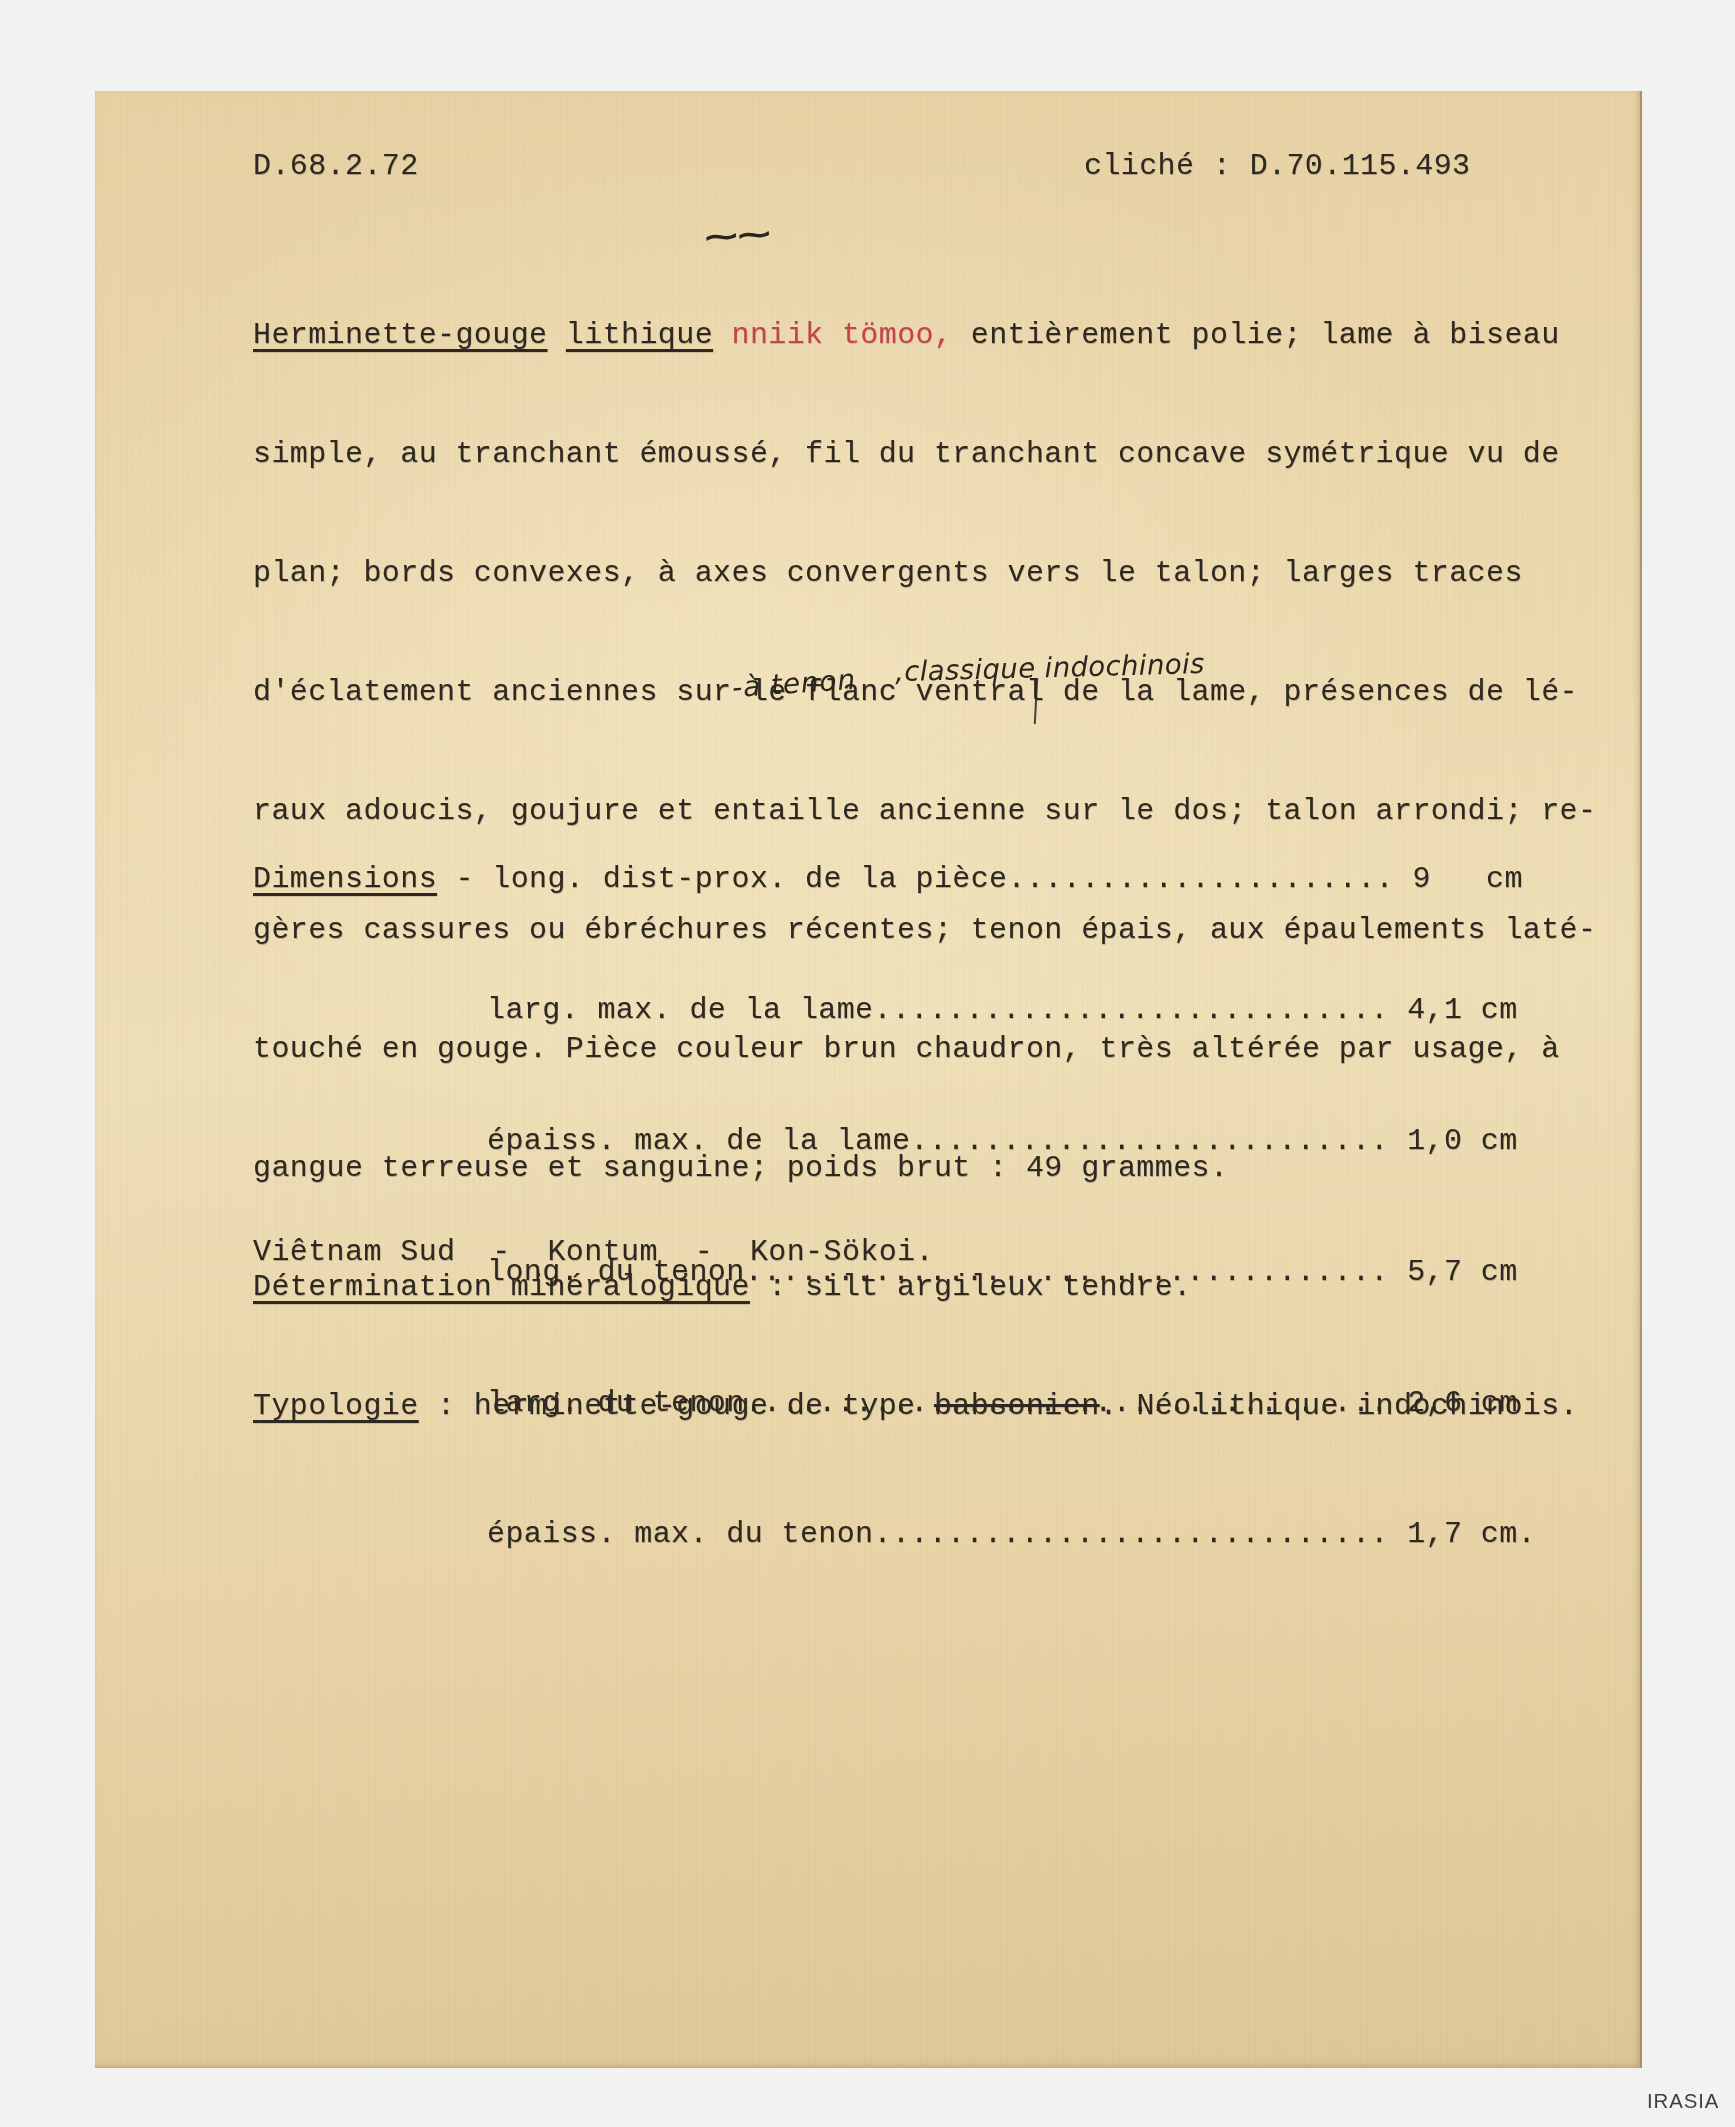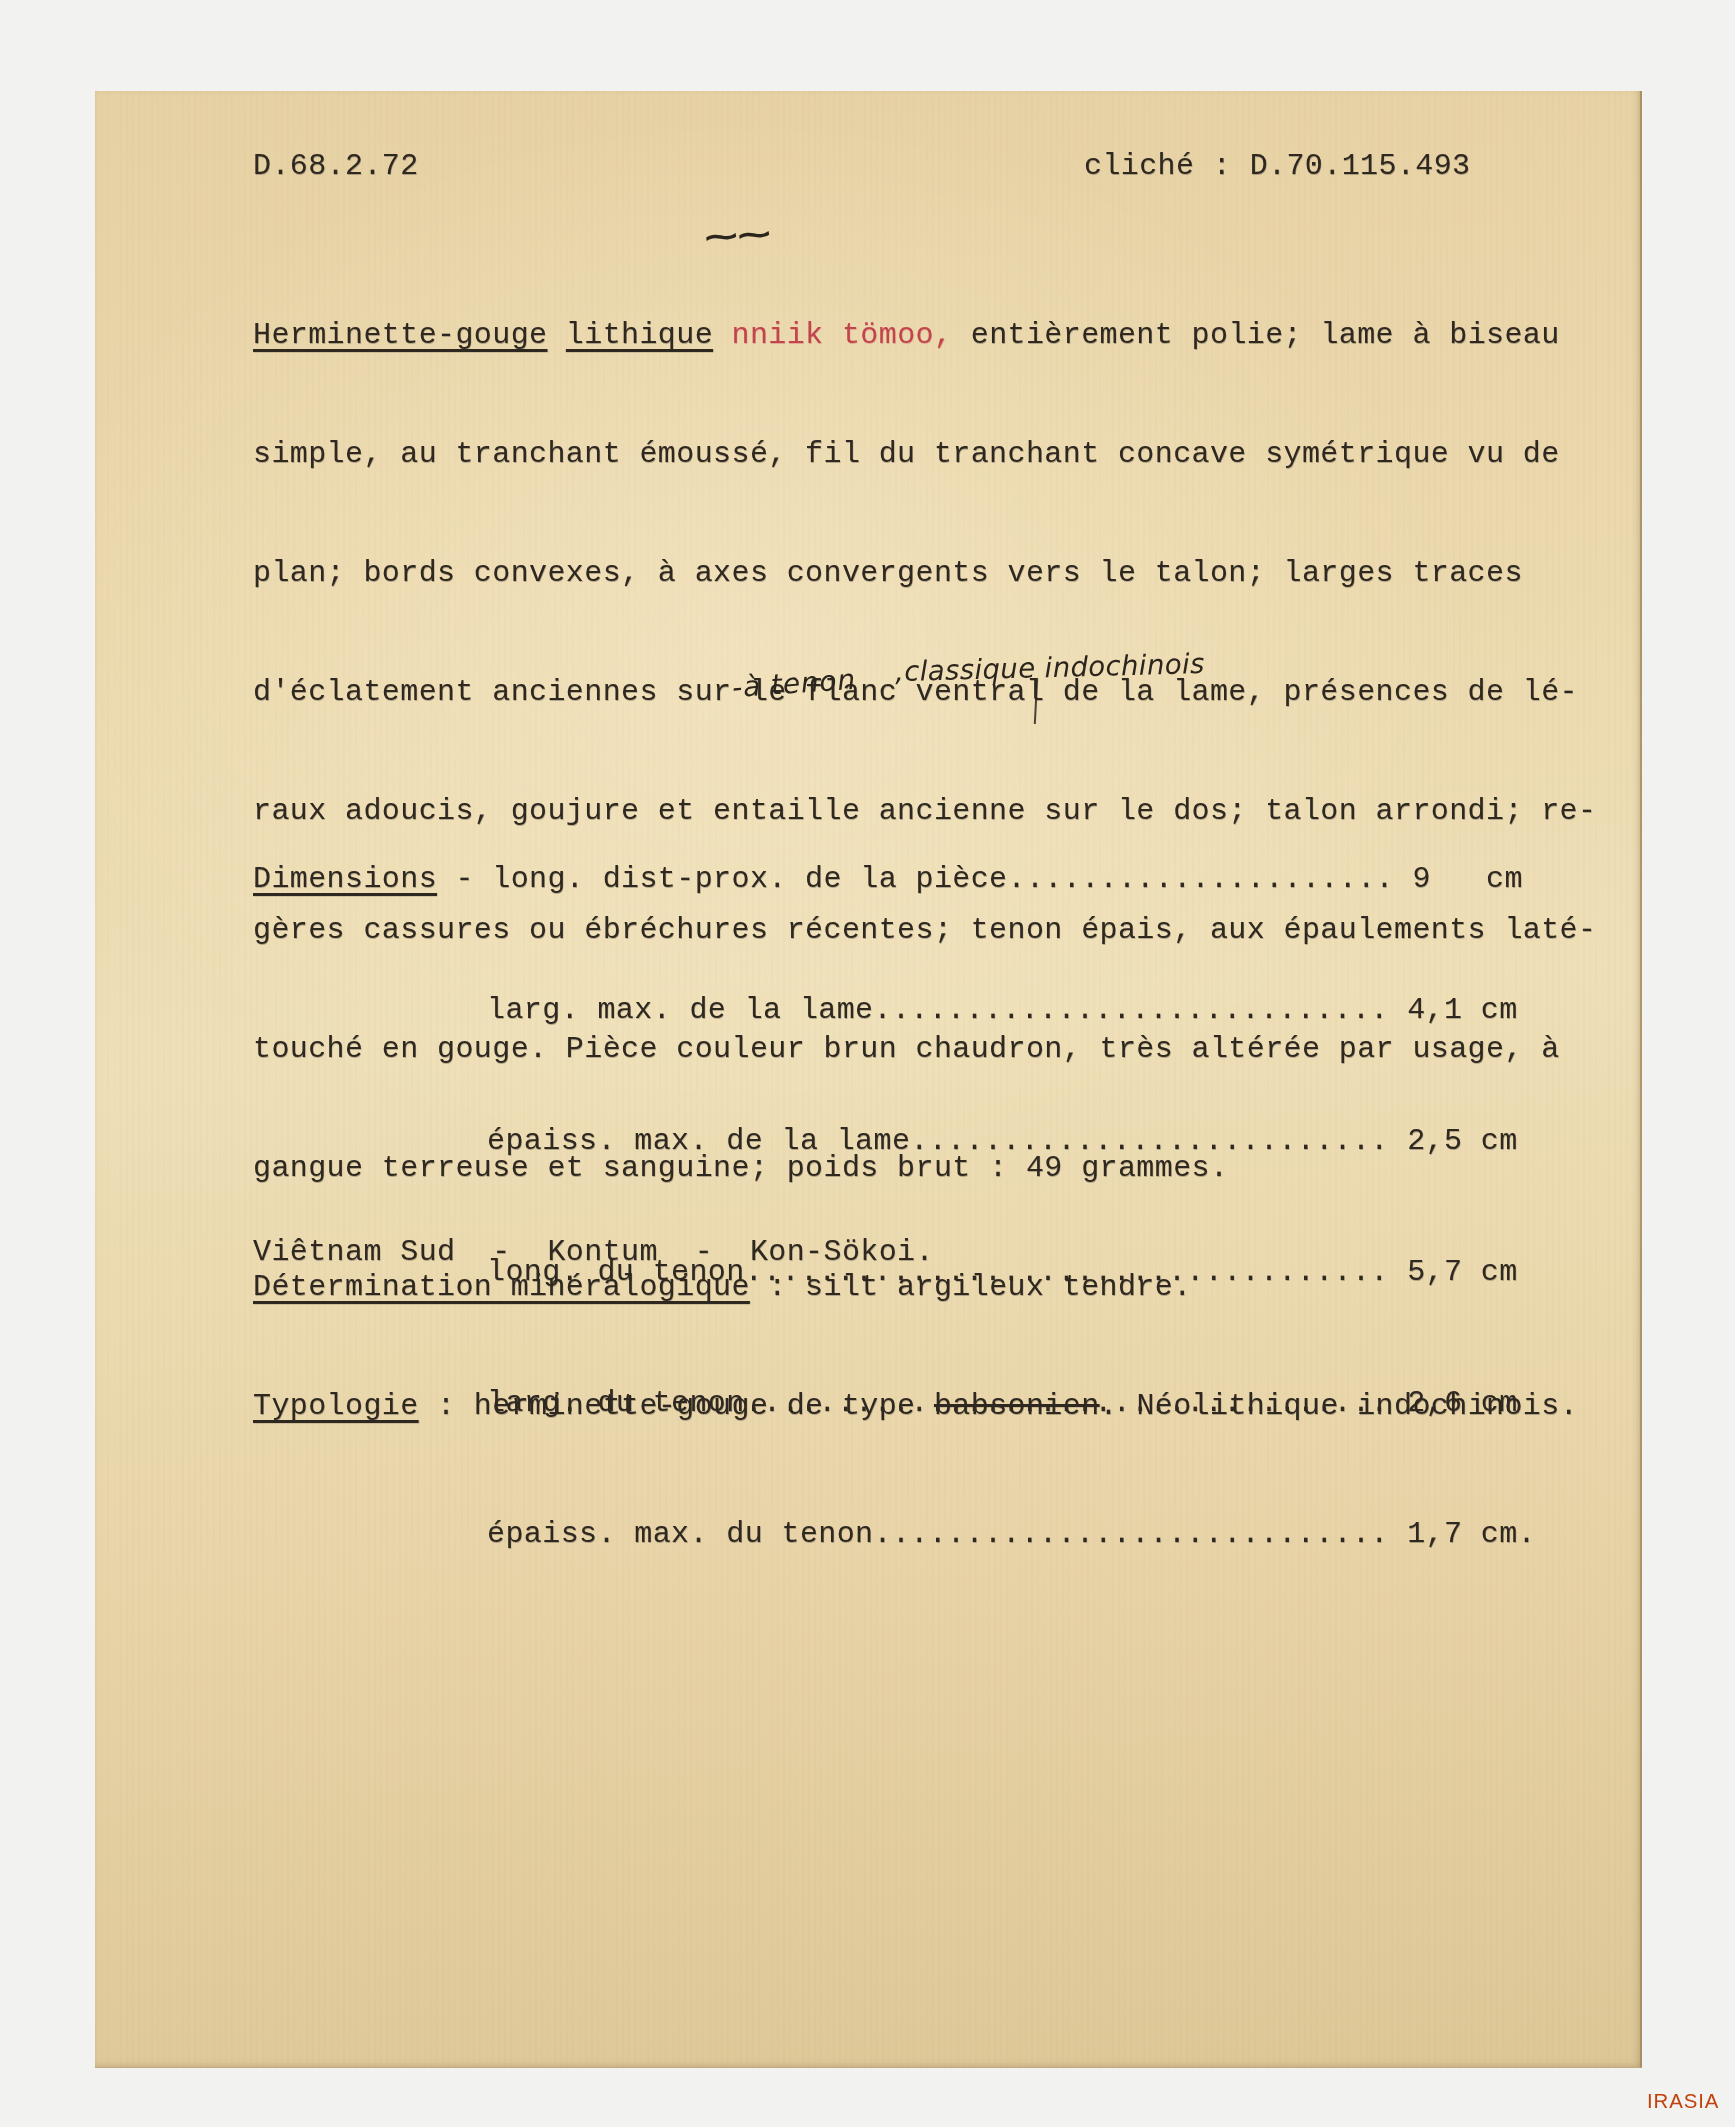"épaiss. max. de la" div.dim-row { text: 2,5 -> 1,0 }
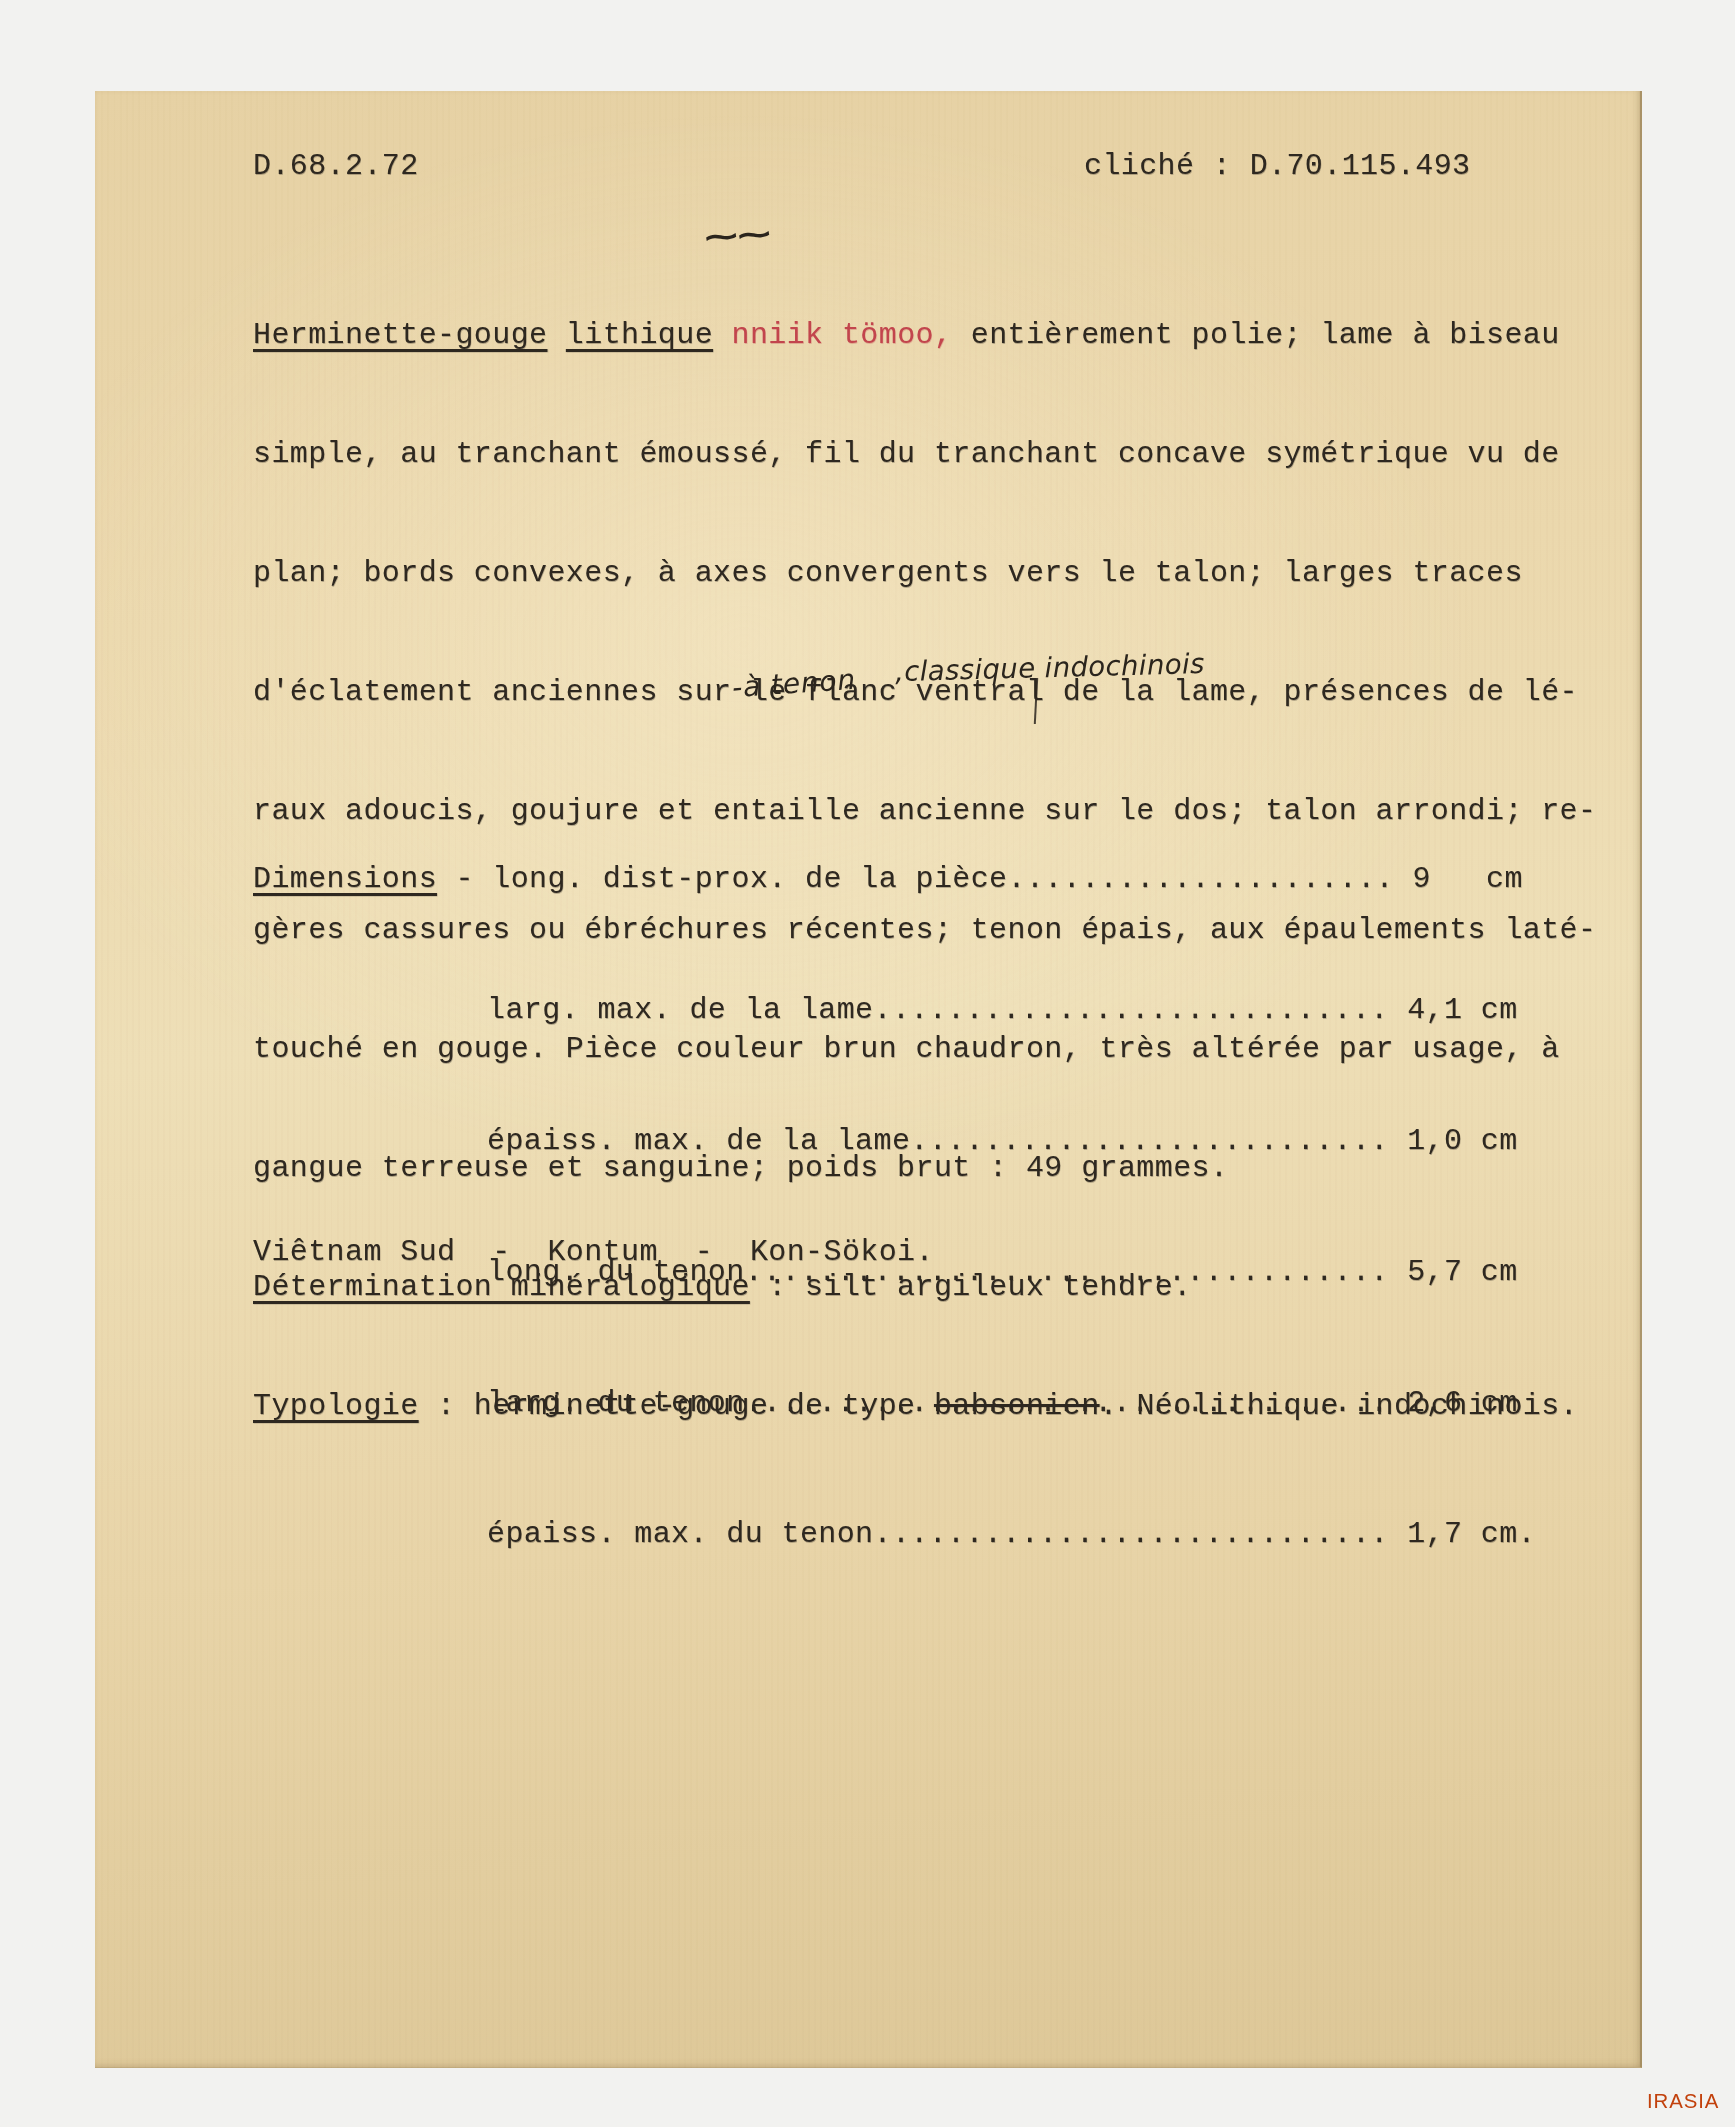"IRASIA" .watermark { color: #c2410c -> #404040 }
